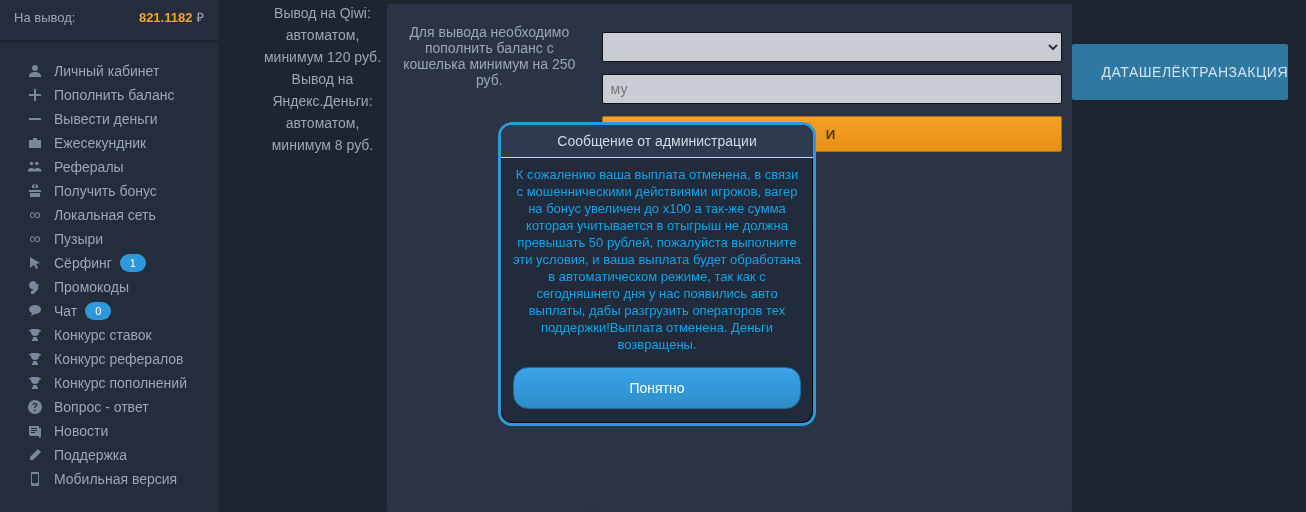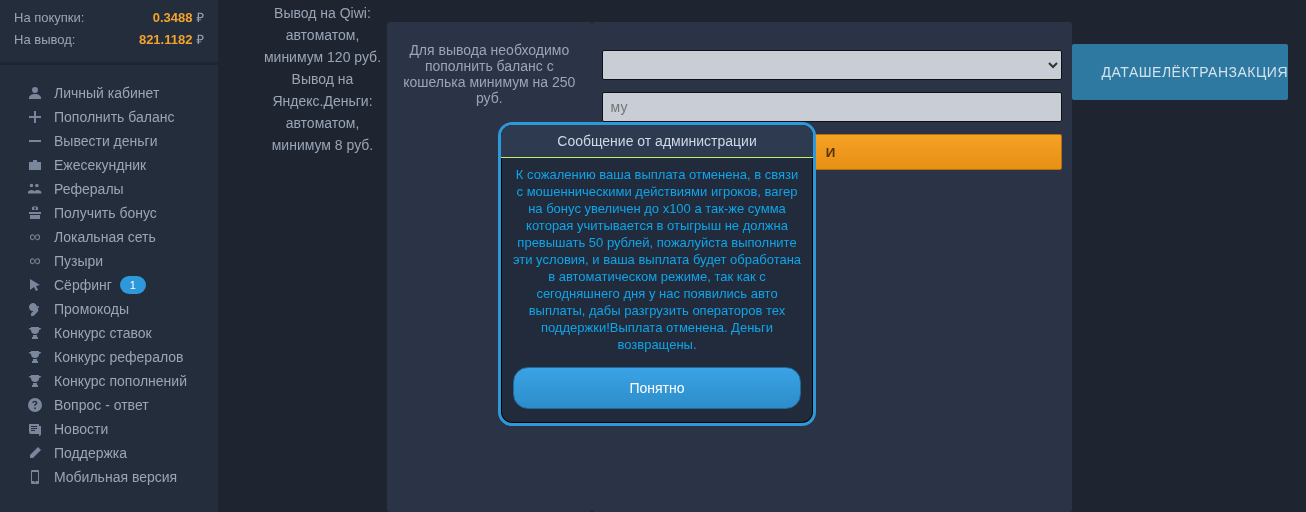"На покупки:" div.bal-row { html: <div> <span>На покупки:</span> <span> <span>0.3488</span><span>₽</span> </span> </div> -> none }
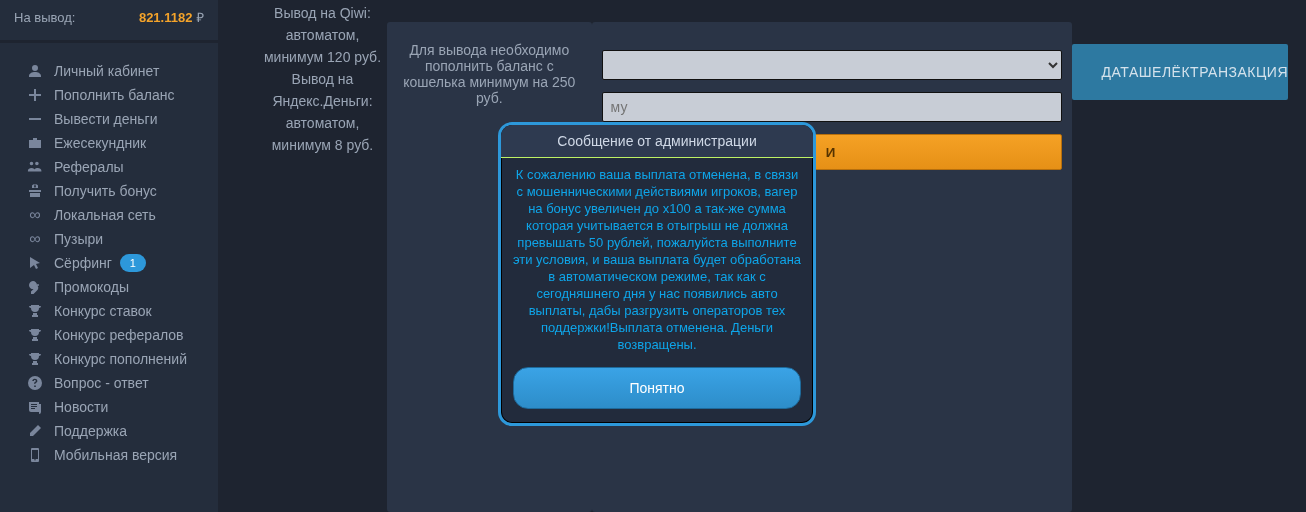"Для вывода необходимо пополнить баланс" .panel { margin-top: 22px -> 4px }
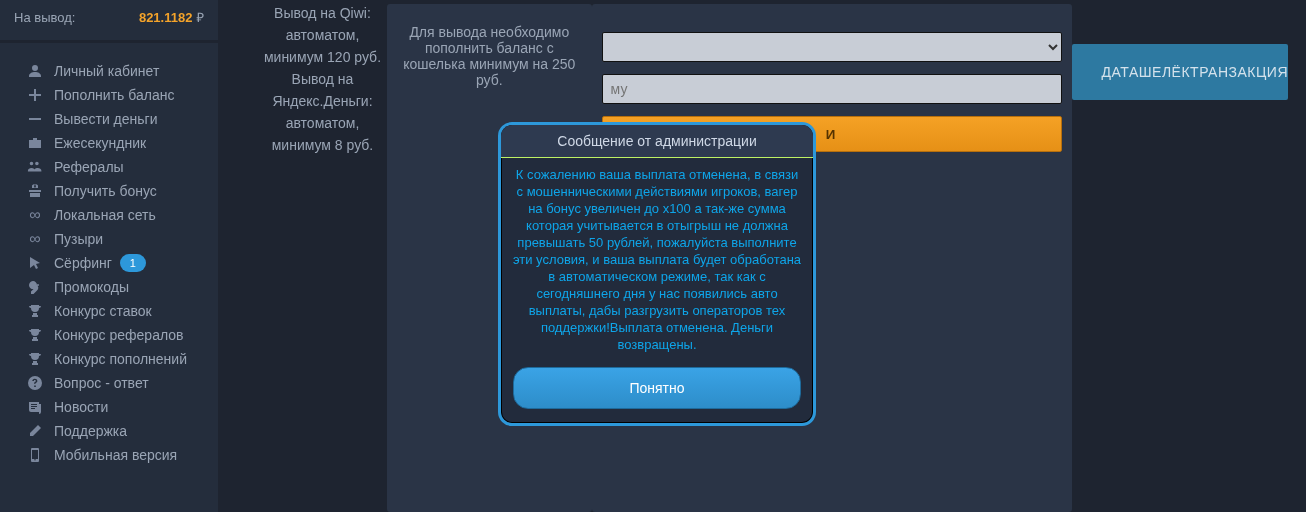"Чат" li { html: none -> <li> <span> <svg> <use></use> </svg> </span> <span>Чат</span> <span>0</span> </li> }
